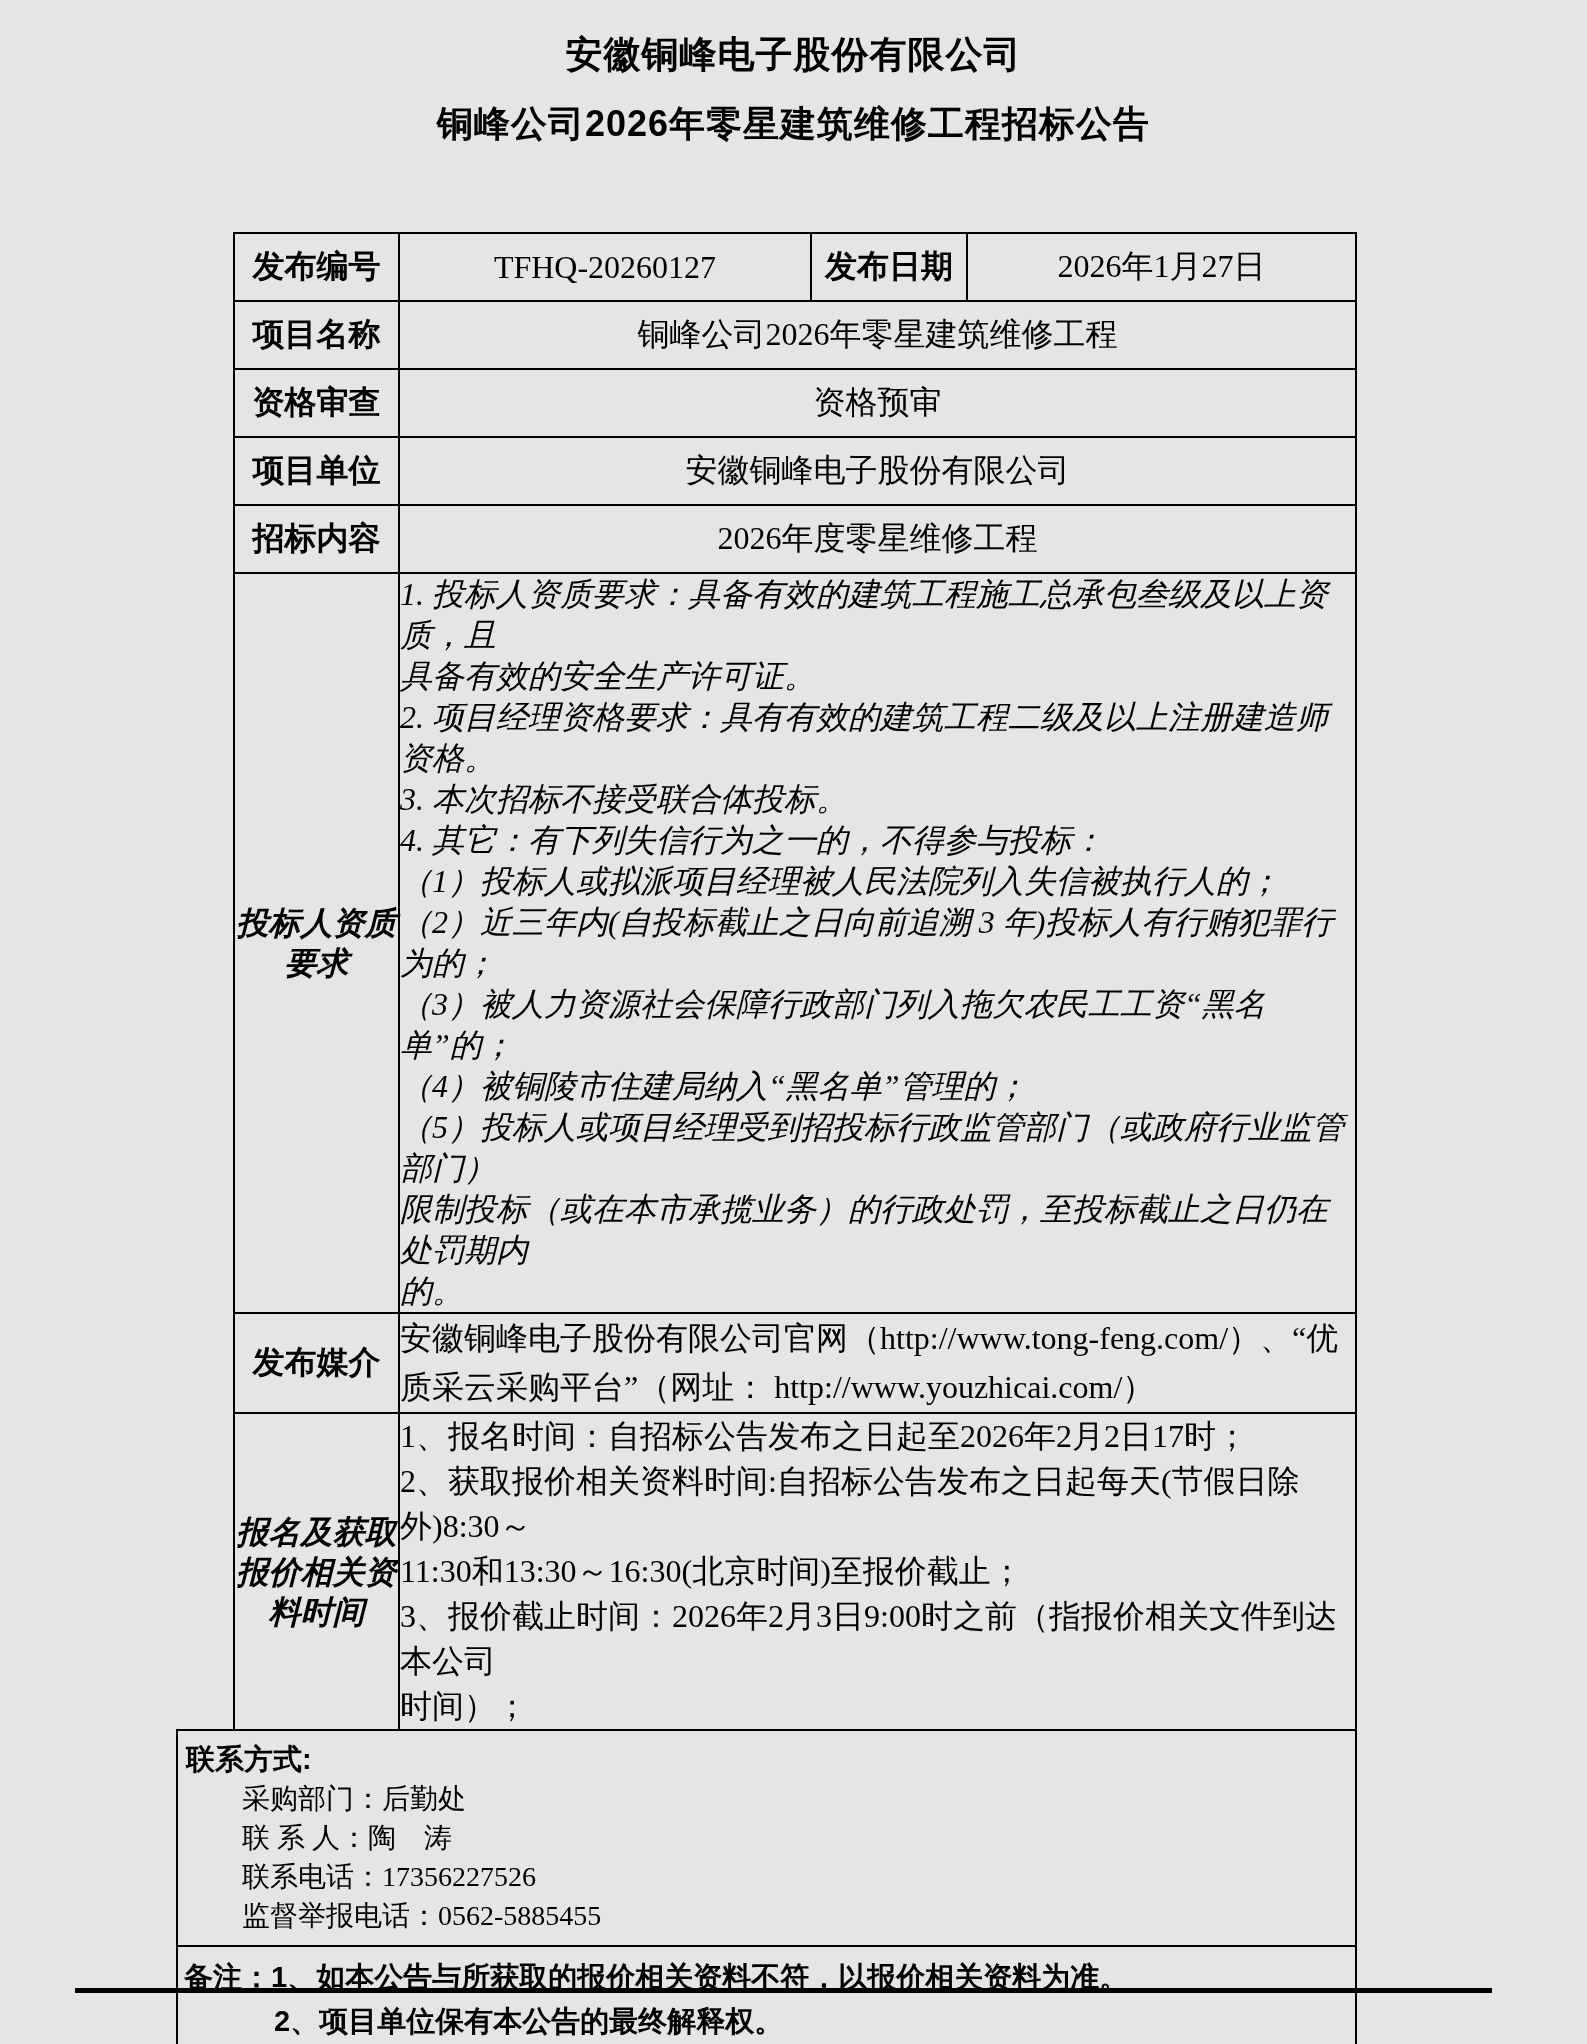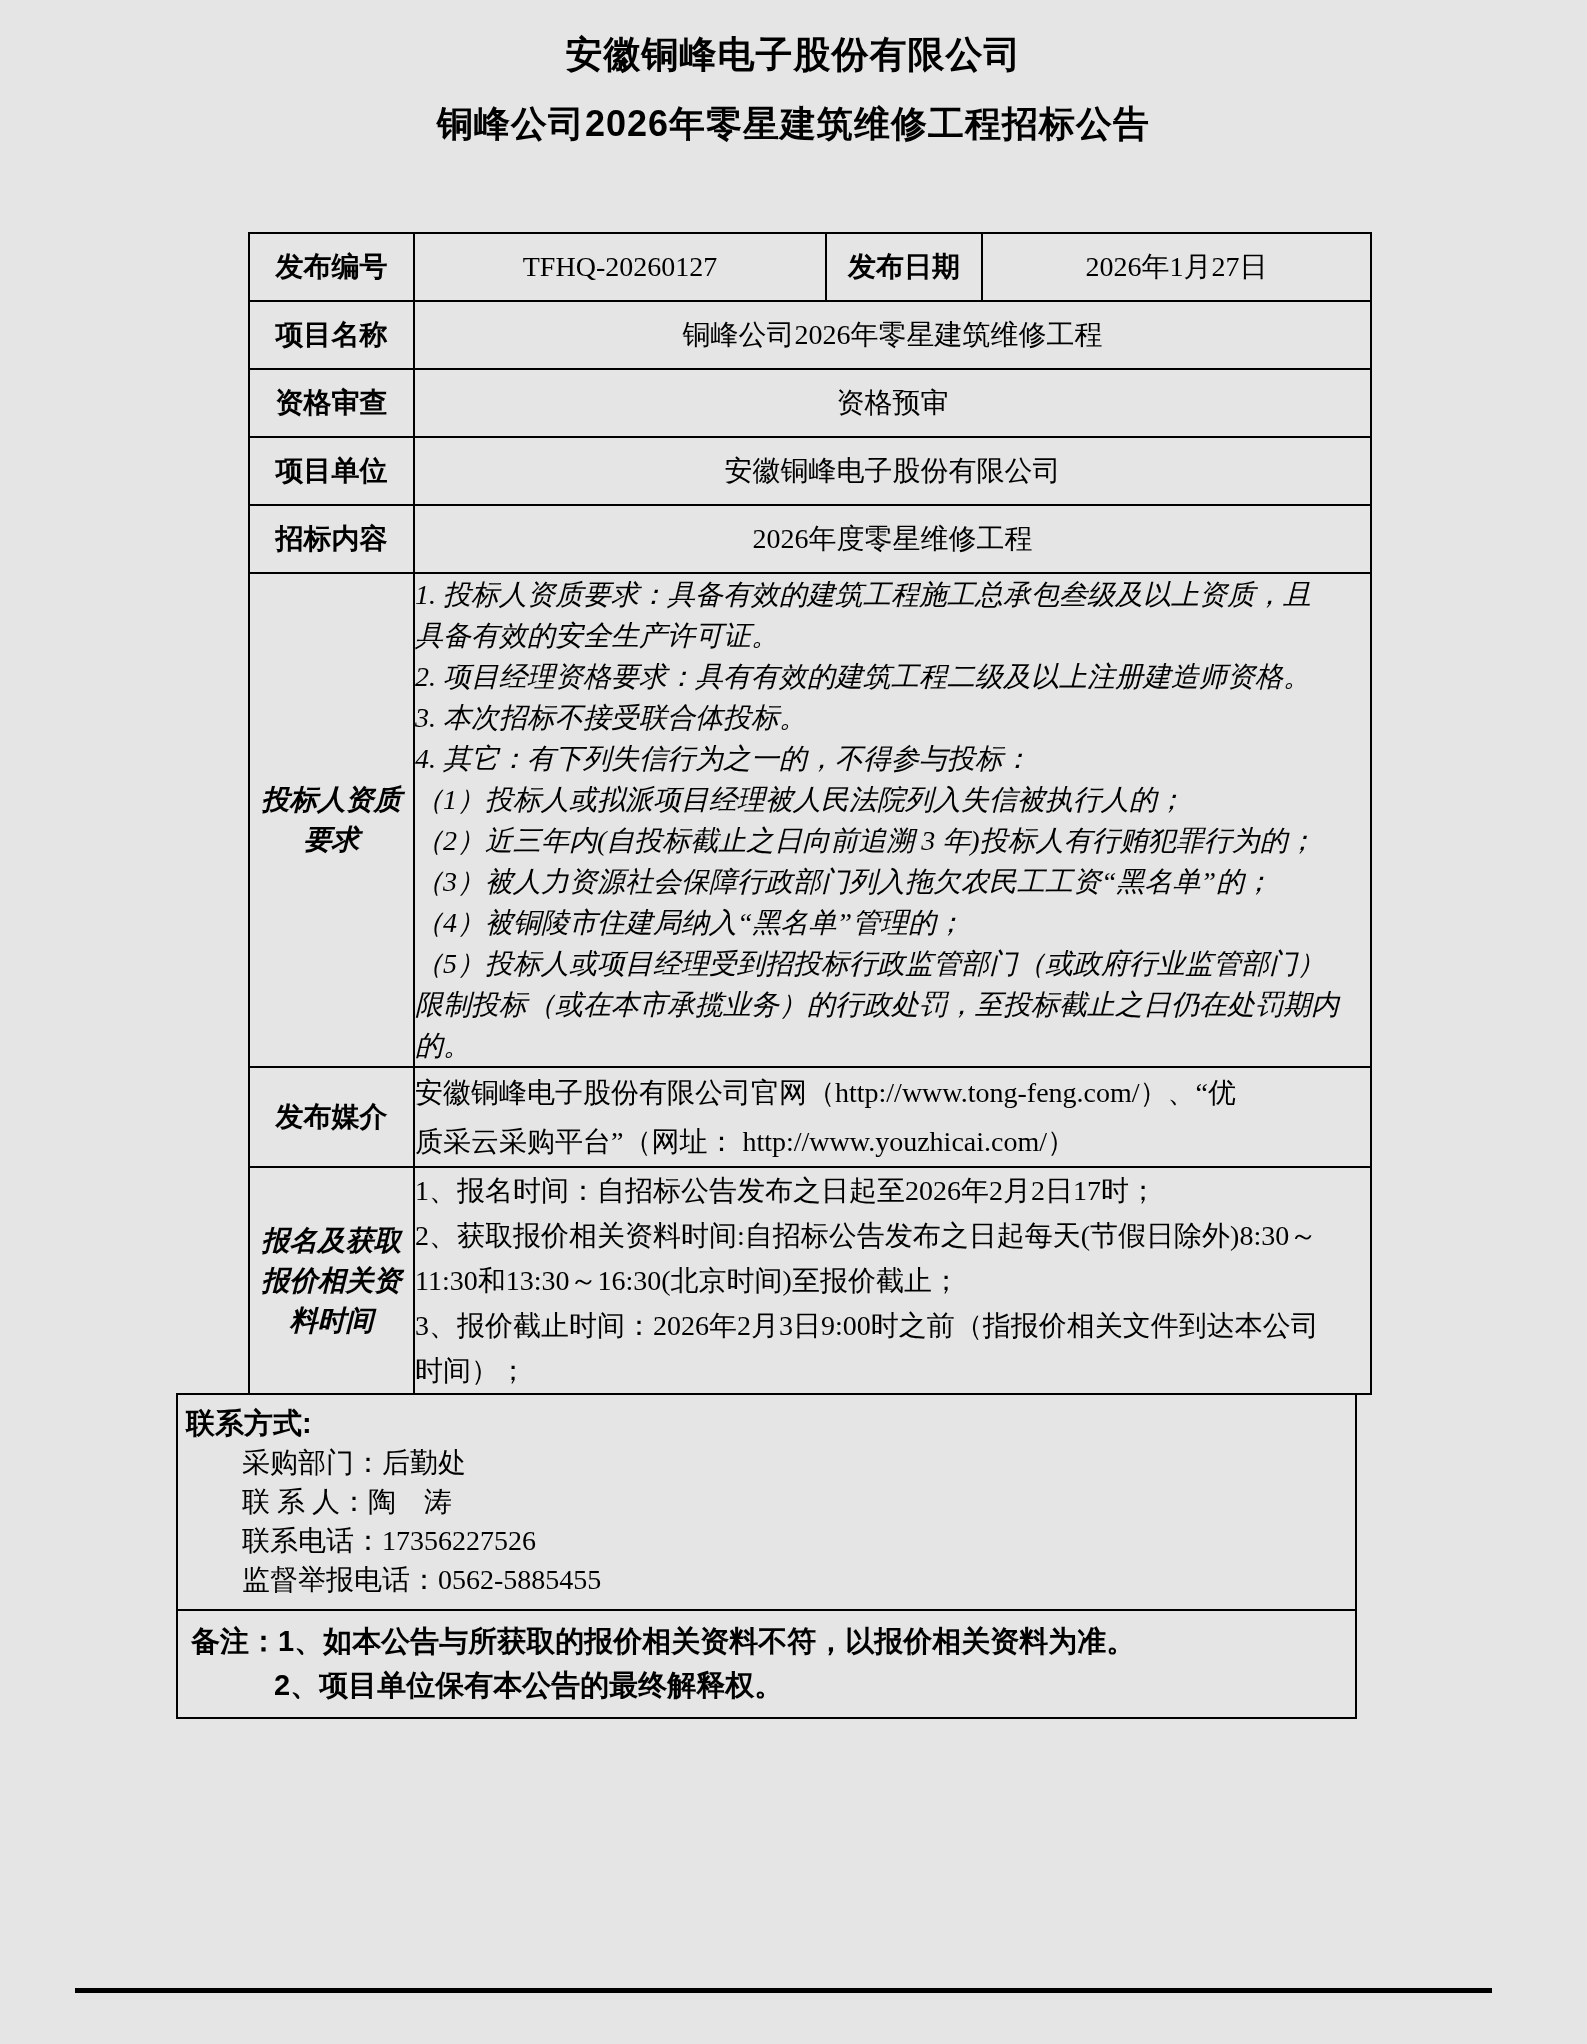"发布编号" table.main-tbl { font-size: 28px -> 32px; margin-left: 72px -> 57px }
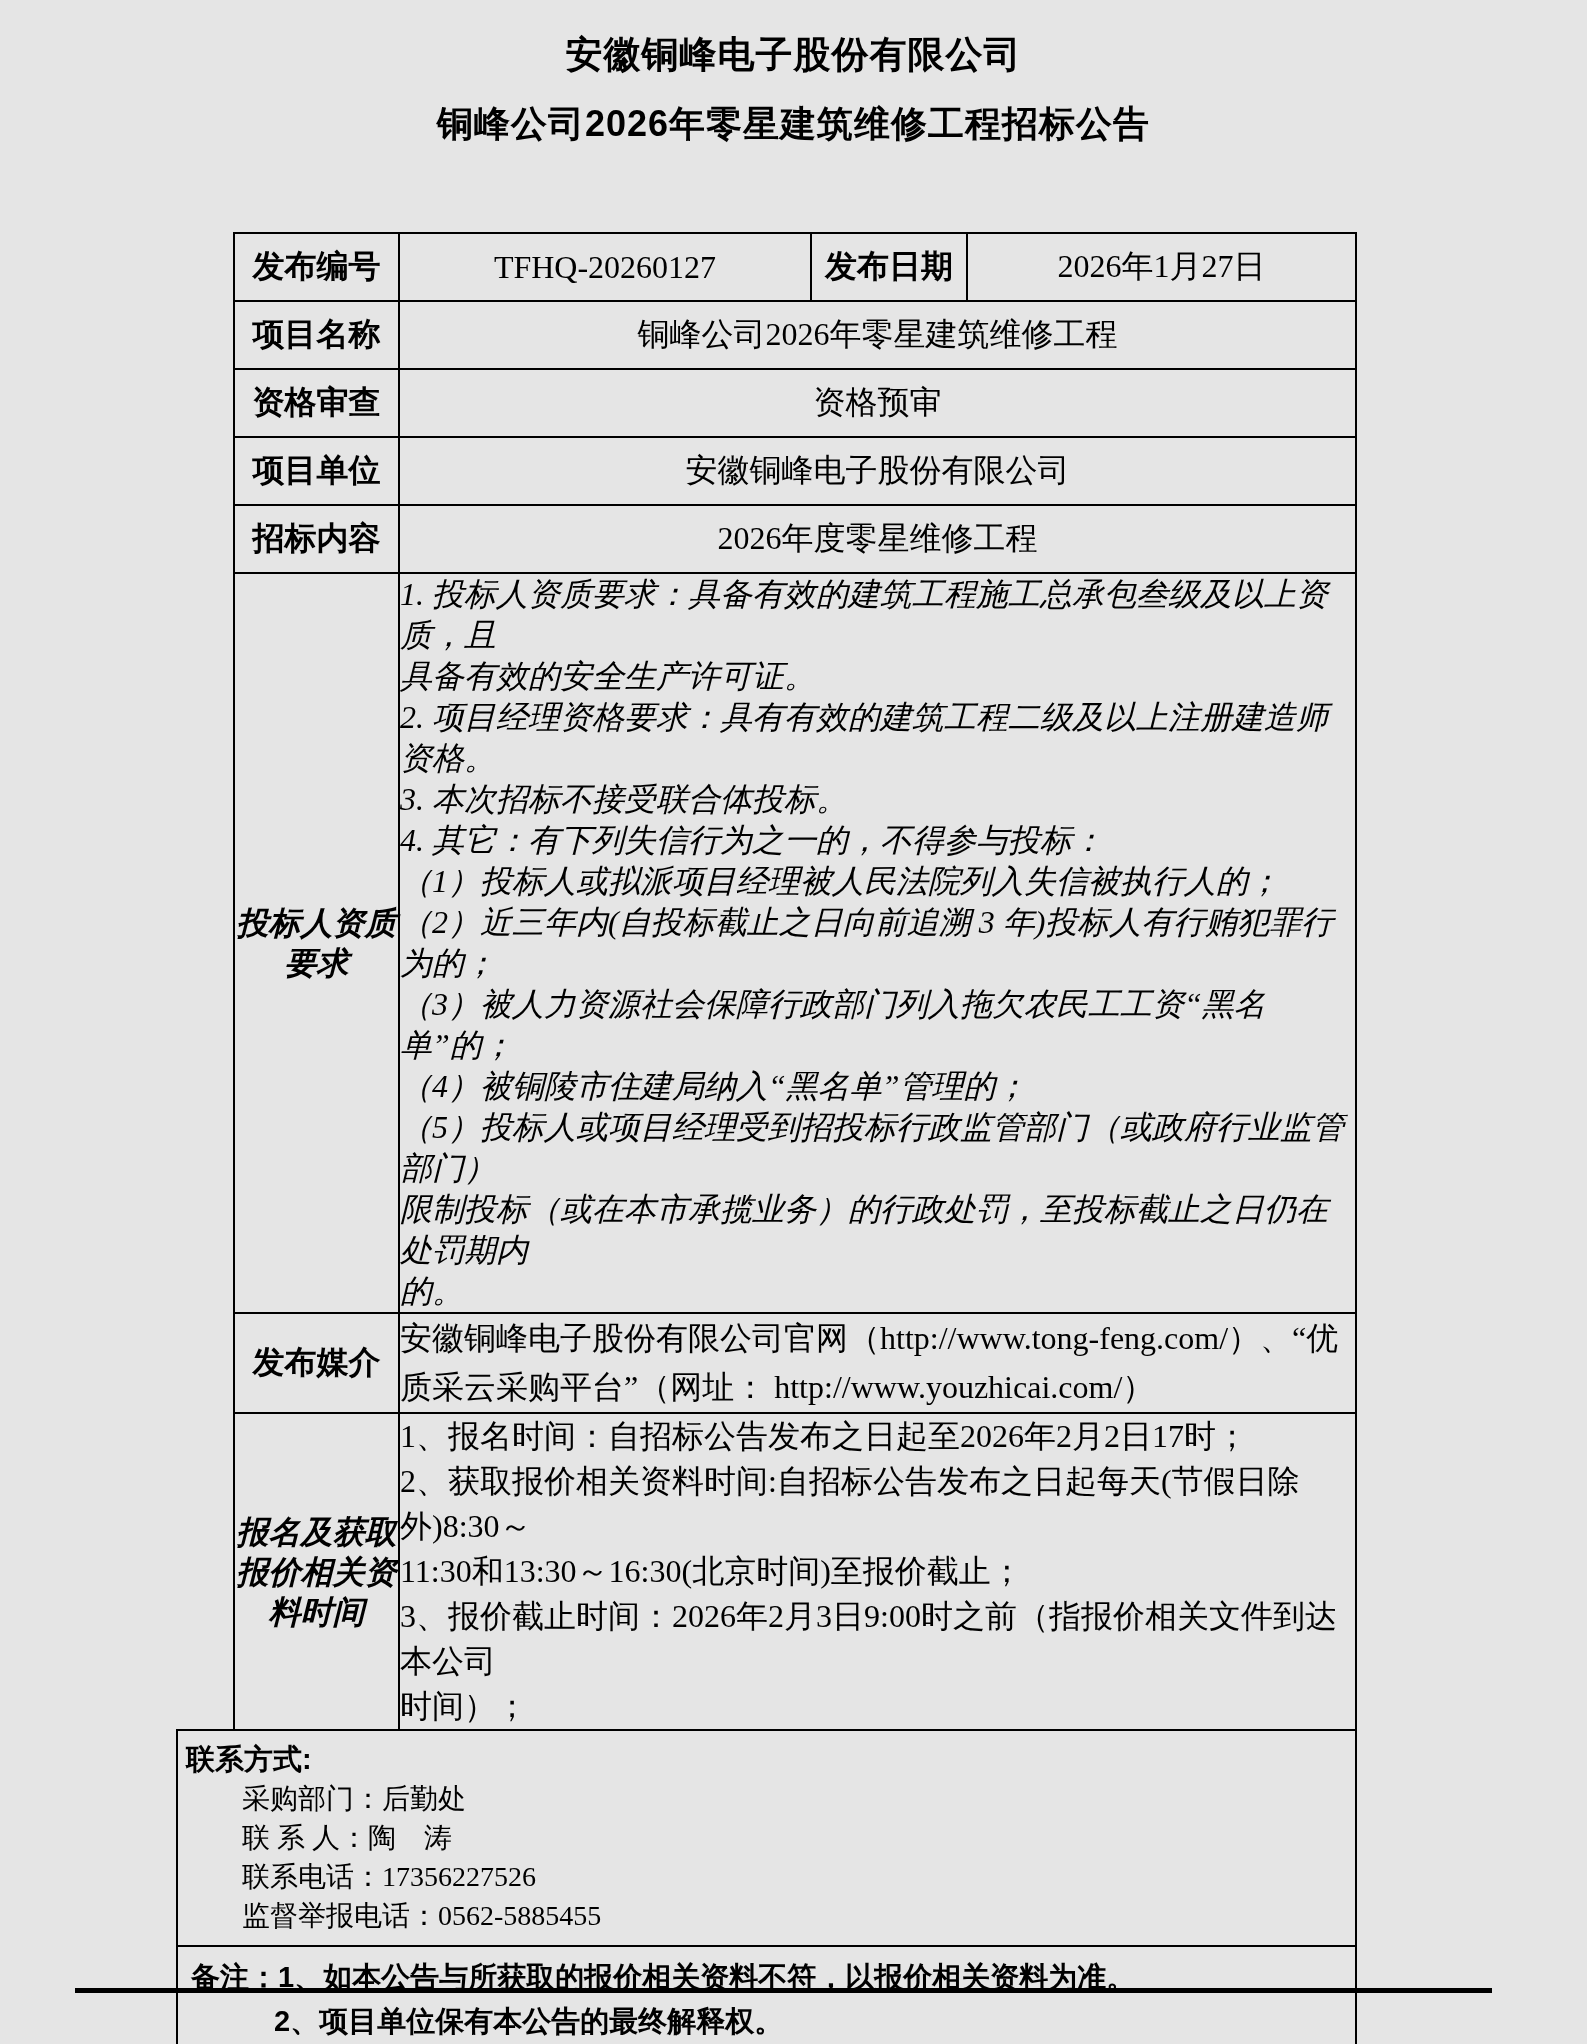"备注：1、如本公告与所获取的报价相关资料不符，以报价相关资料为准。" .remark-line1 { padding-left: 13px -> 6px }
